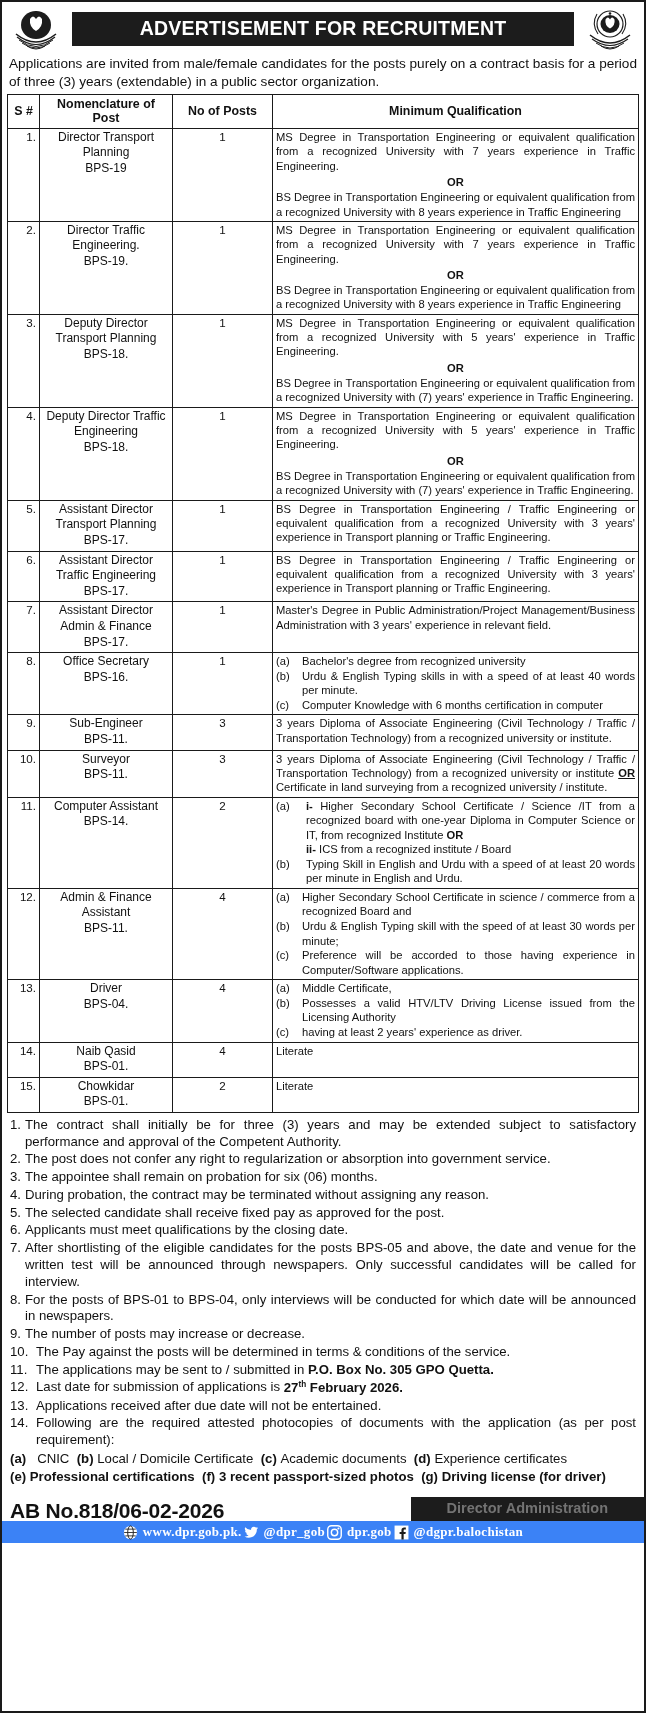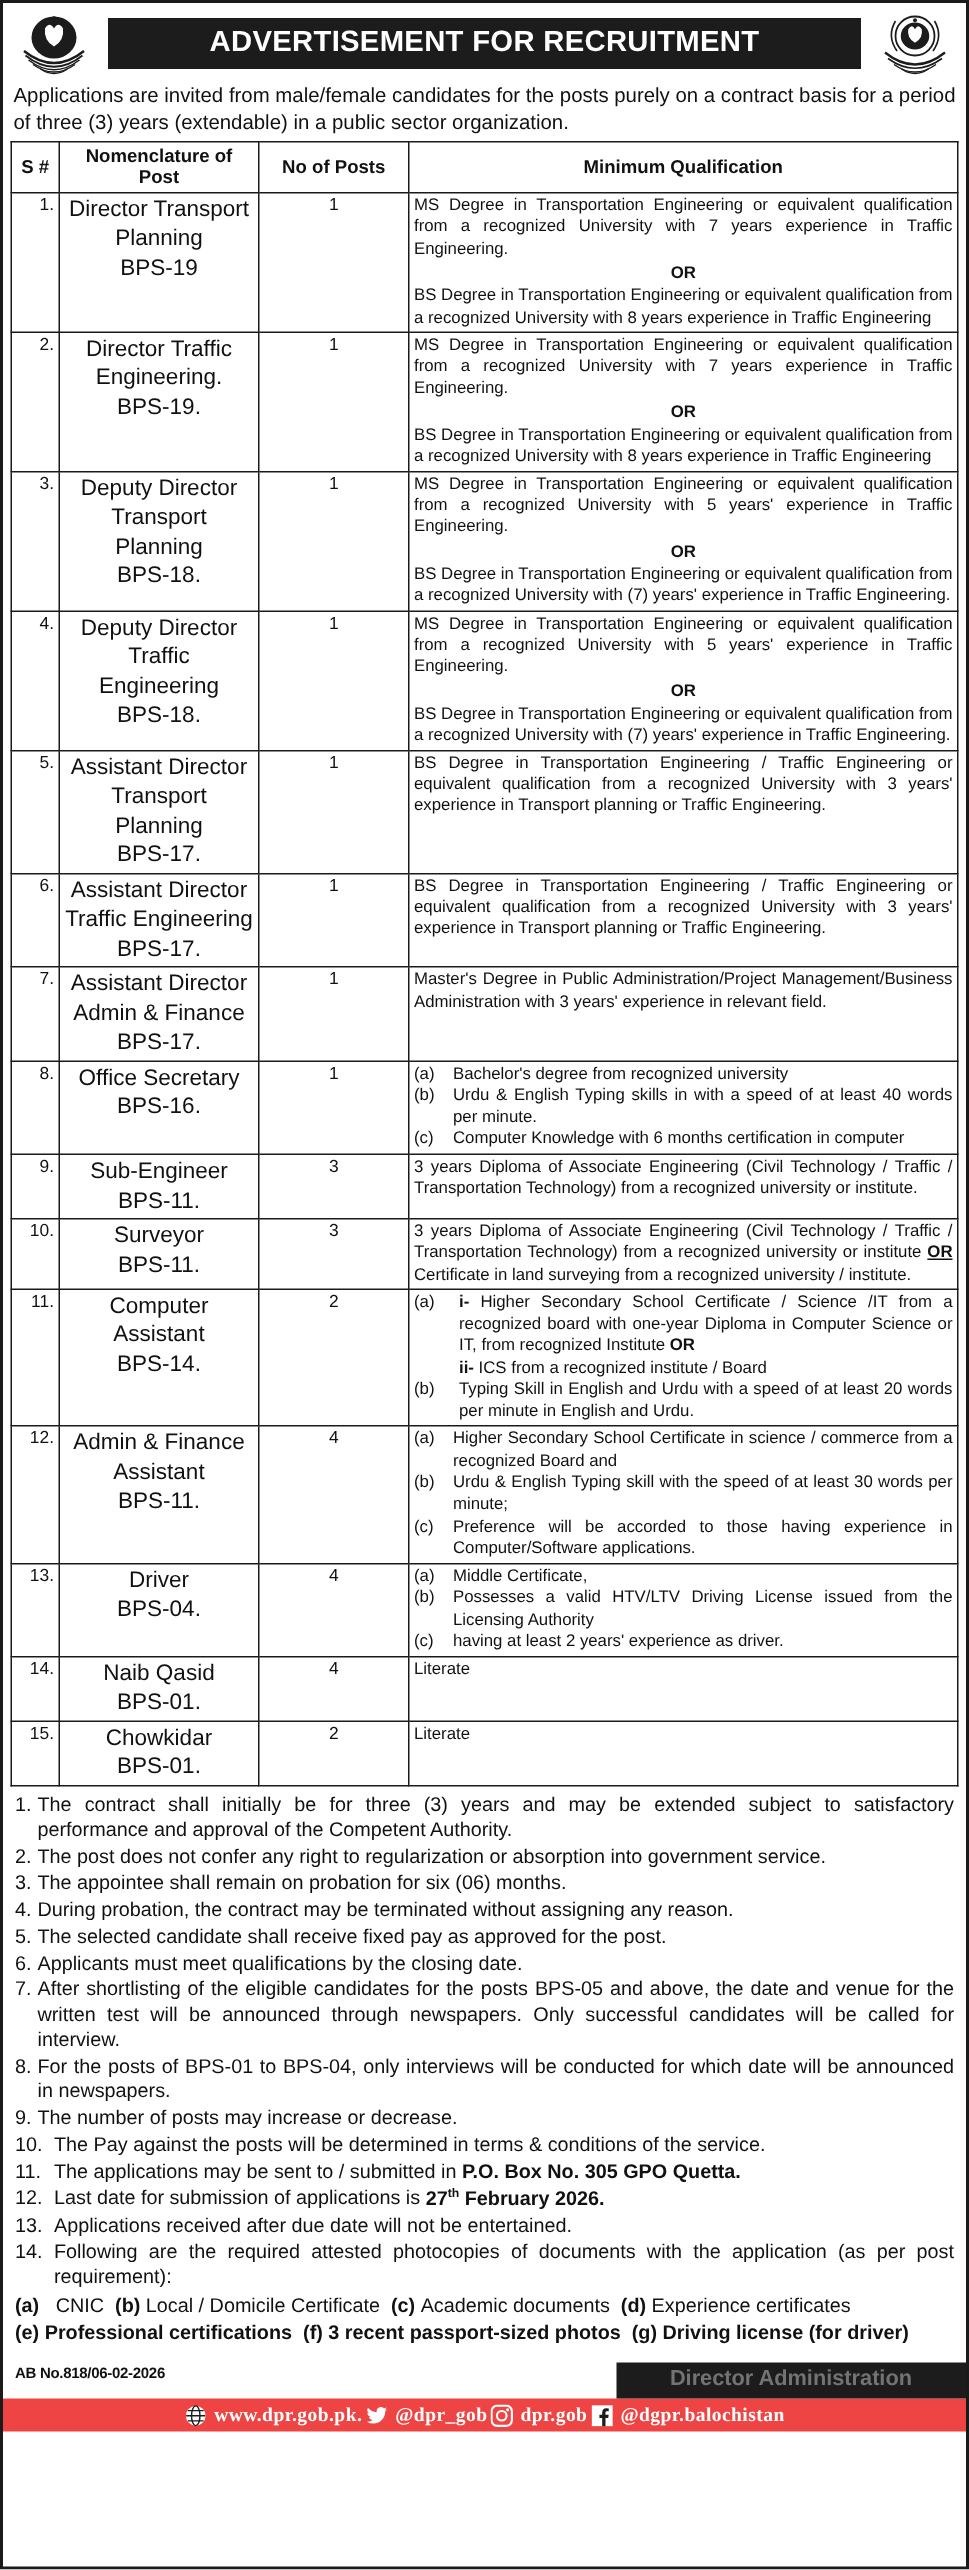"Director Transport" td.nom { font-size: 15px -> 12px }
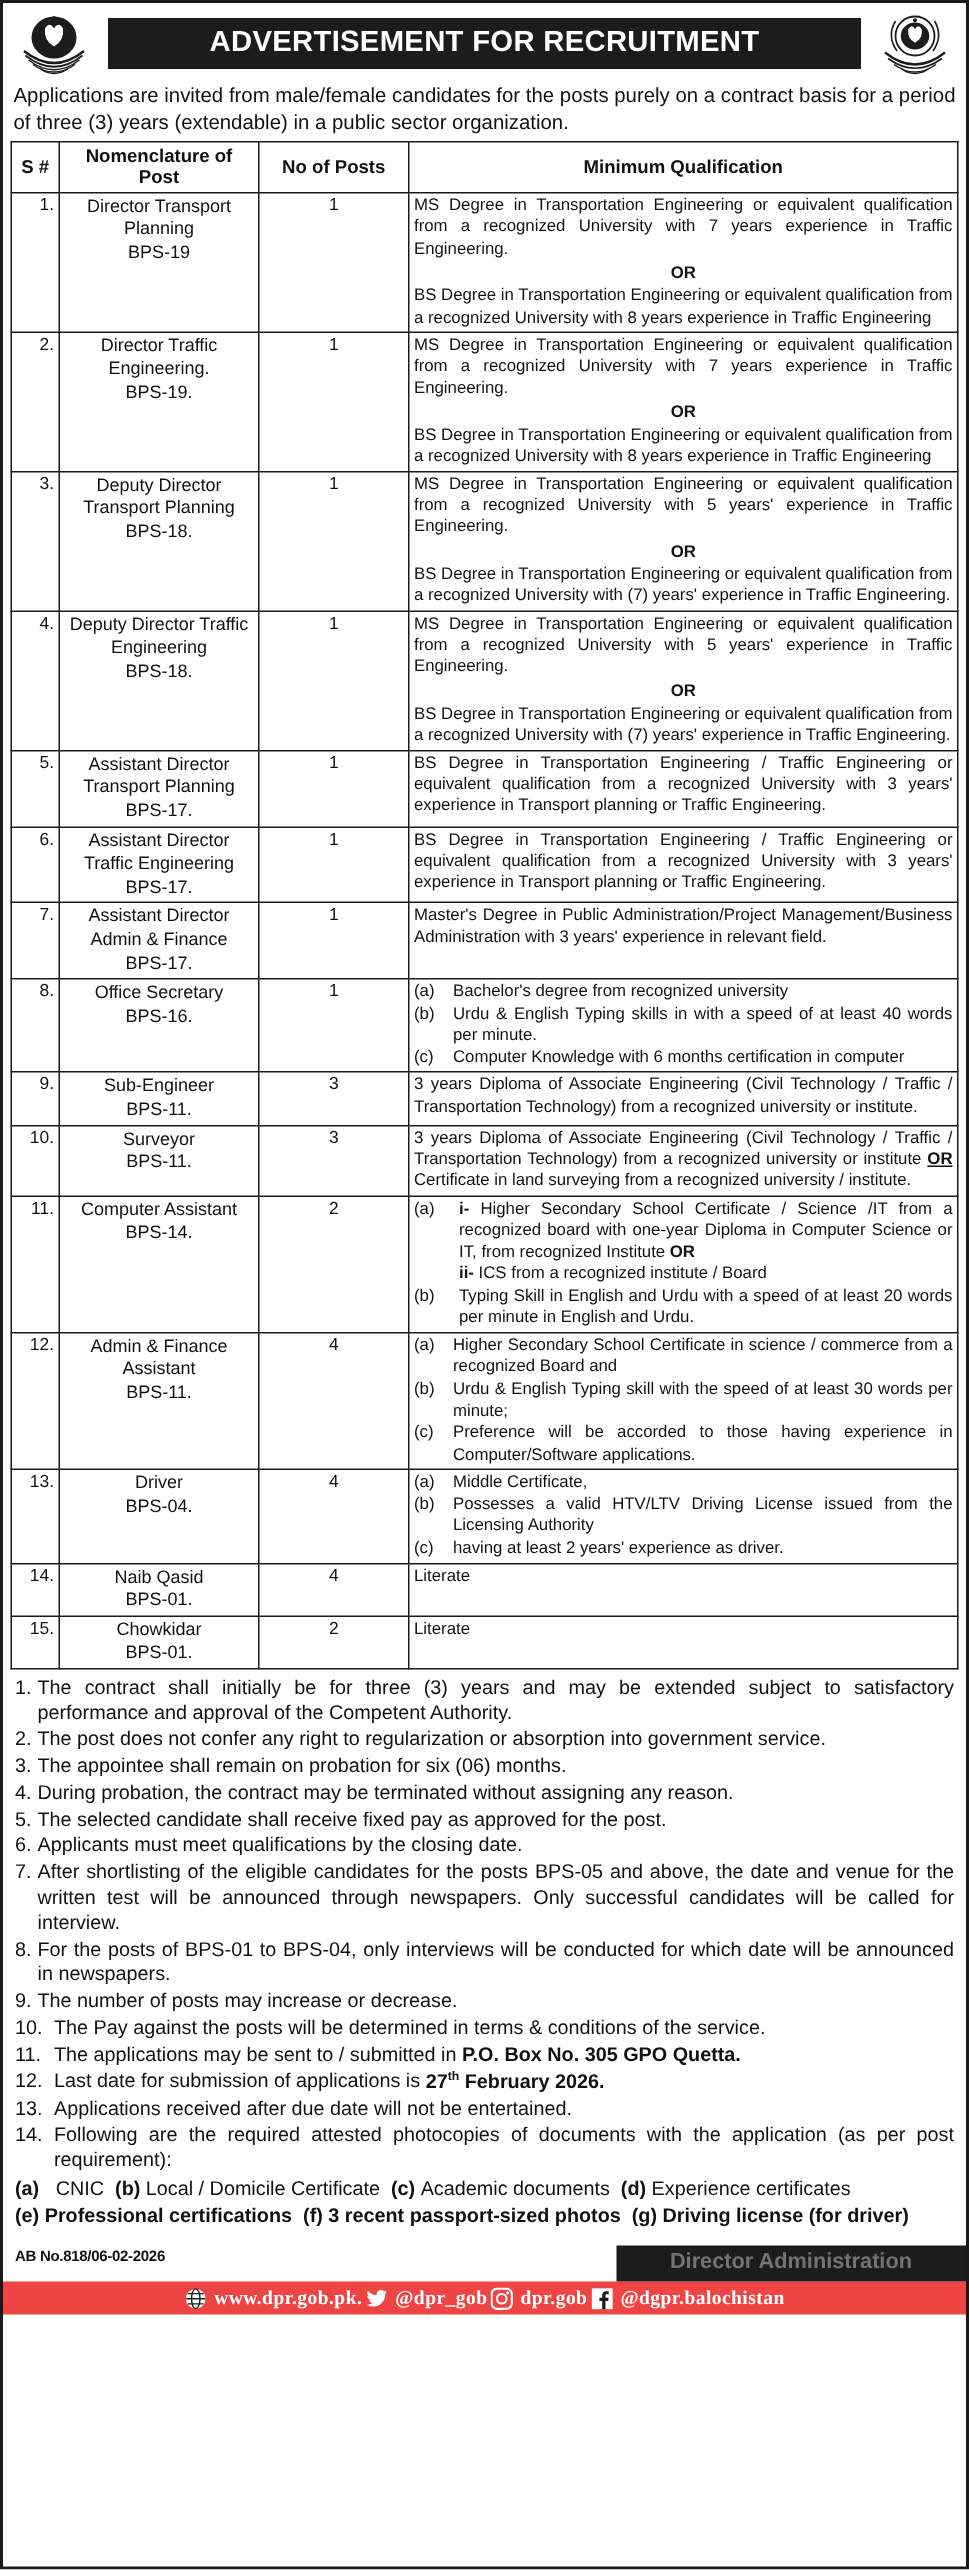"AB No.818/06-02-2026" .ab-no { font-size: 10px -> 21px }
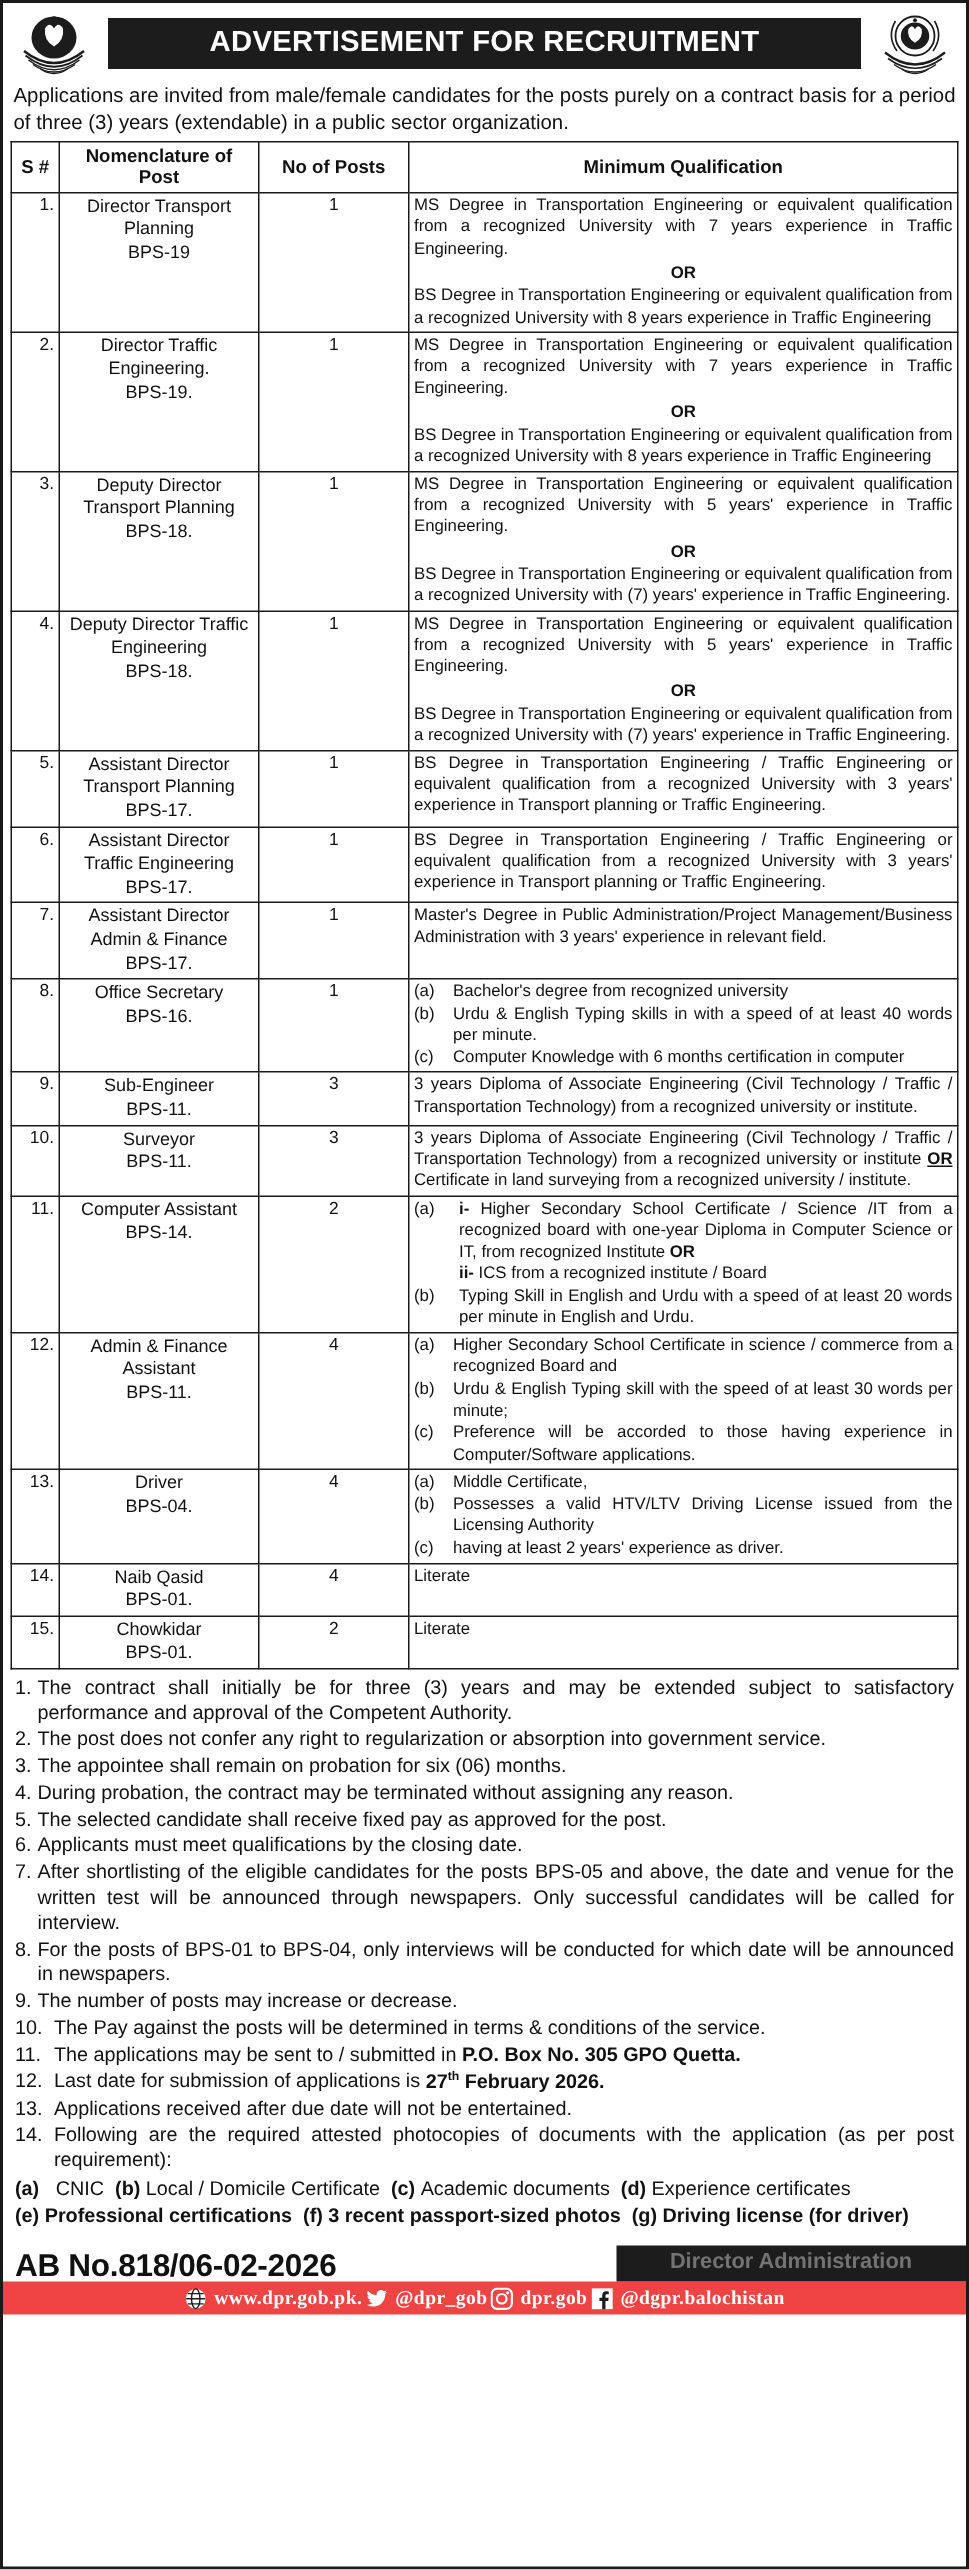"www.dpr.gob.pk." .social-bar { background: #ef4444 -> #3b82f6 }
